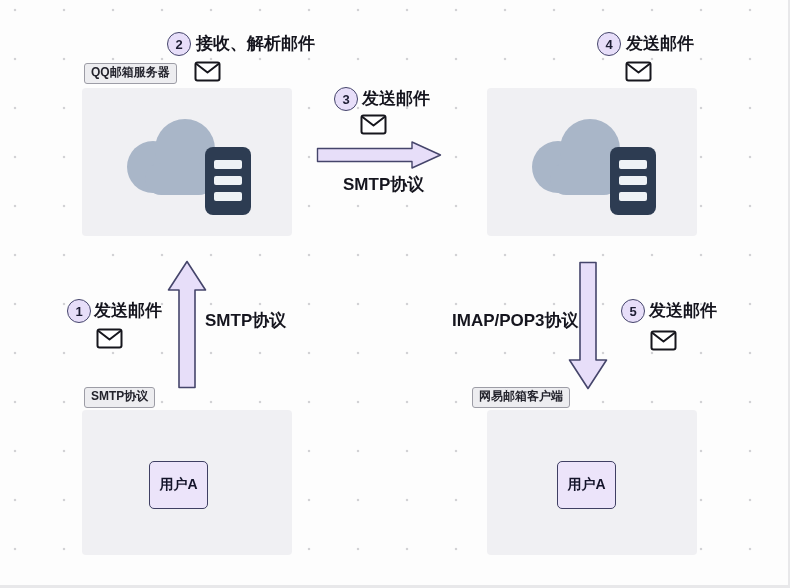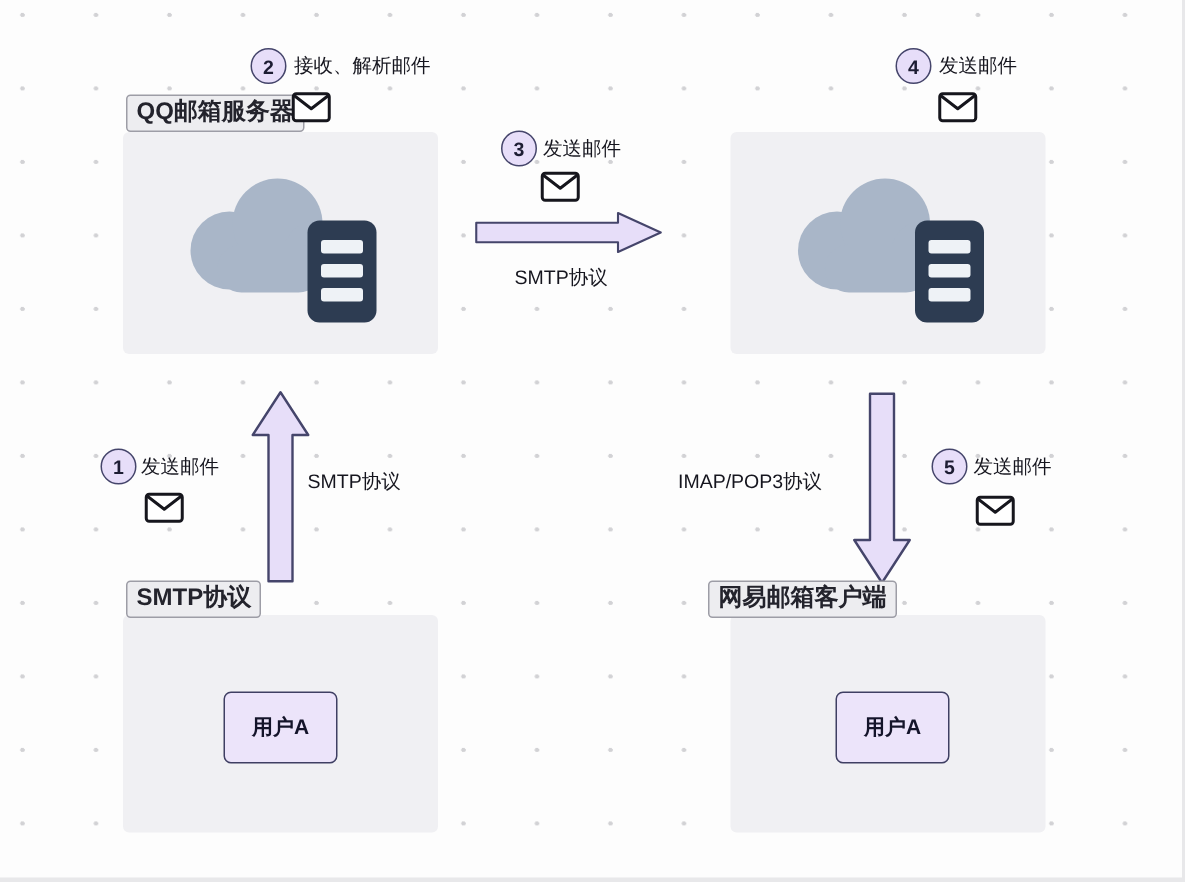"接收、解析邮件" .dtext { font-size: 13px -> 17px; font-weight: 400 -> 700 }
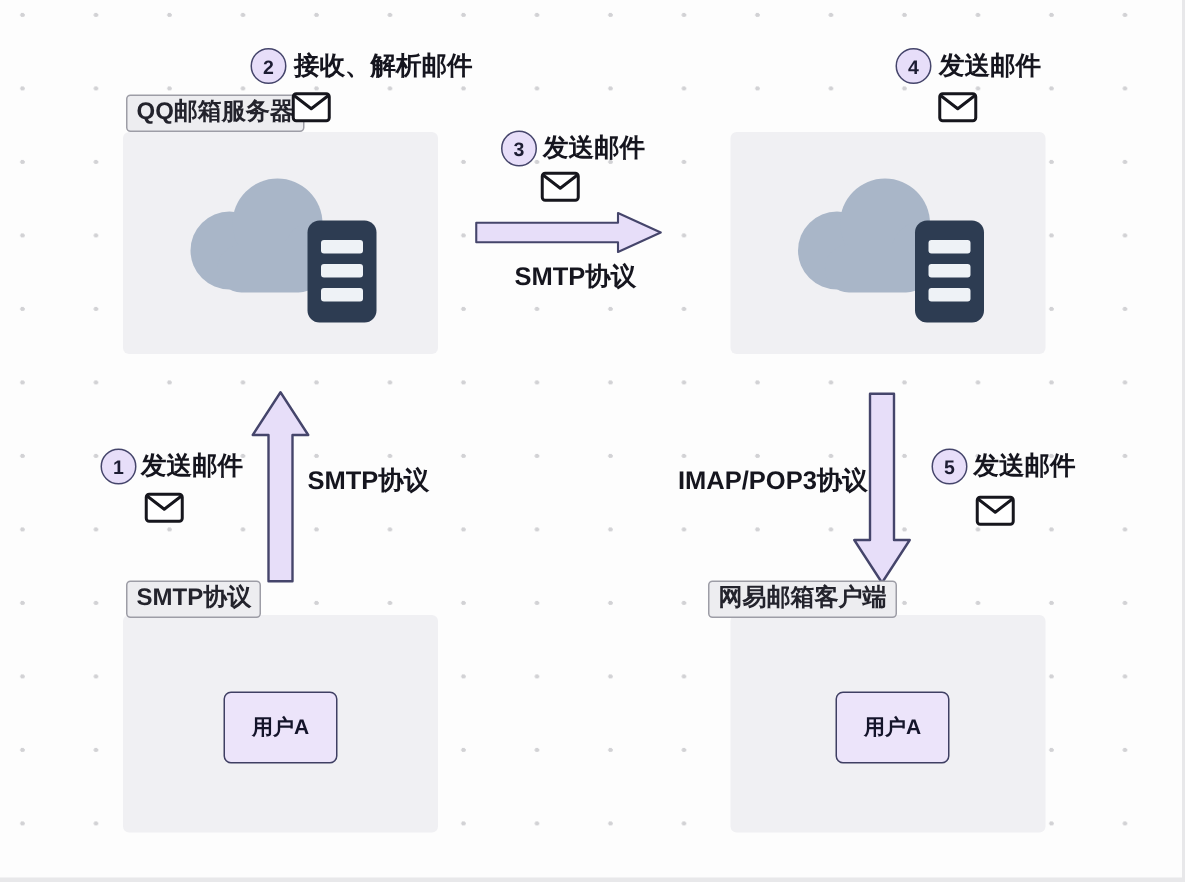"QQ邮箱服务器" .tag { font-size: 16px -> 12px }
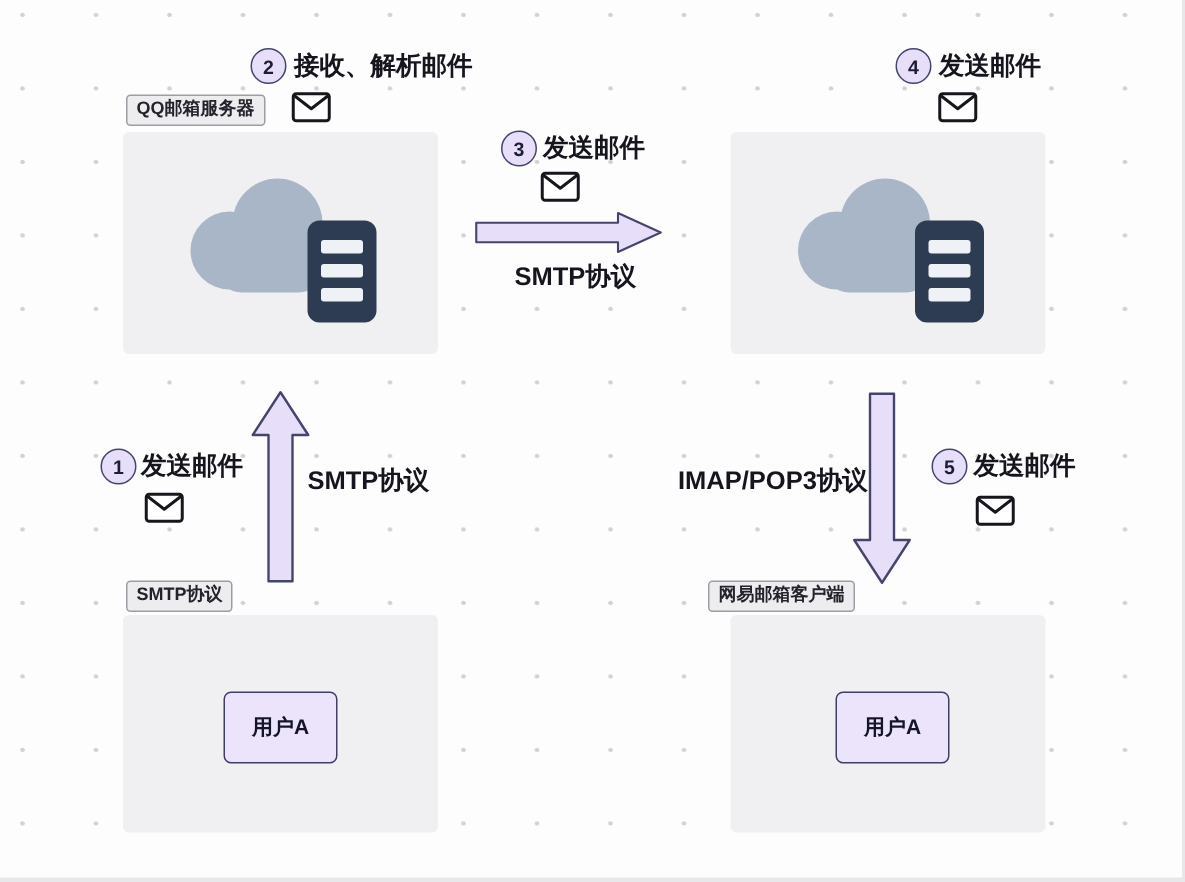"用户A" .user-box { width: 76px -> 59px }
